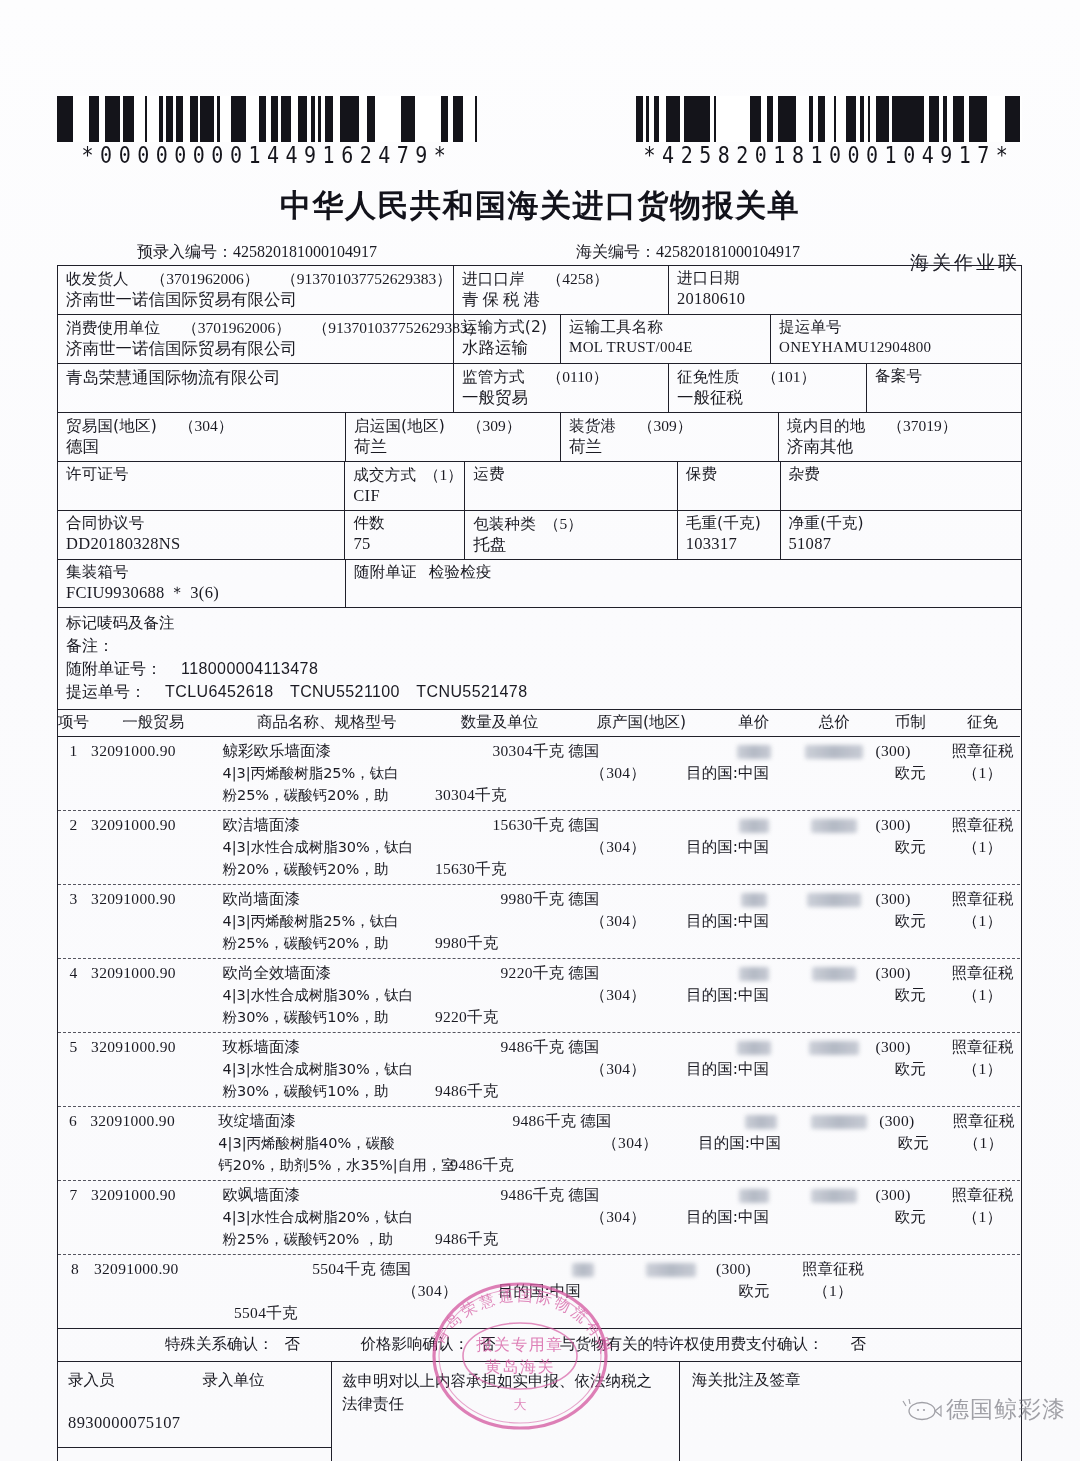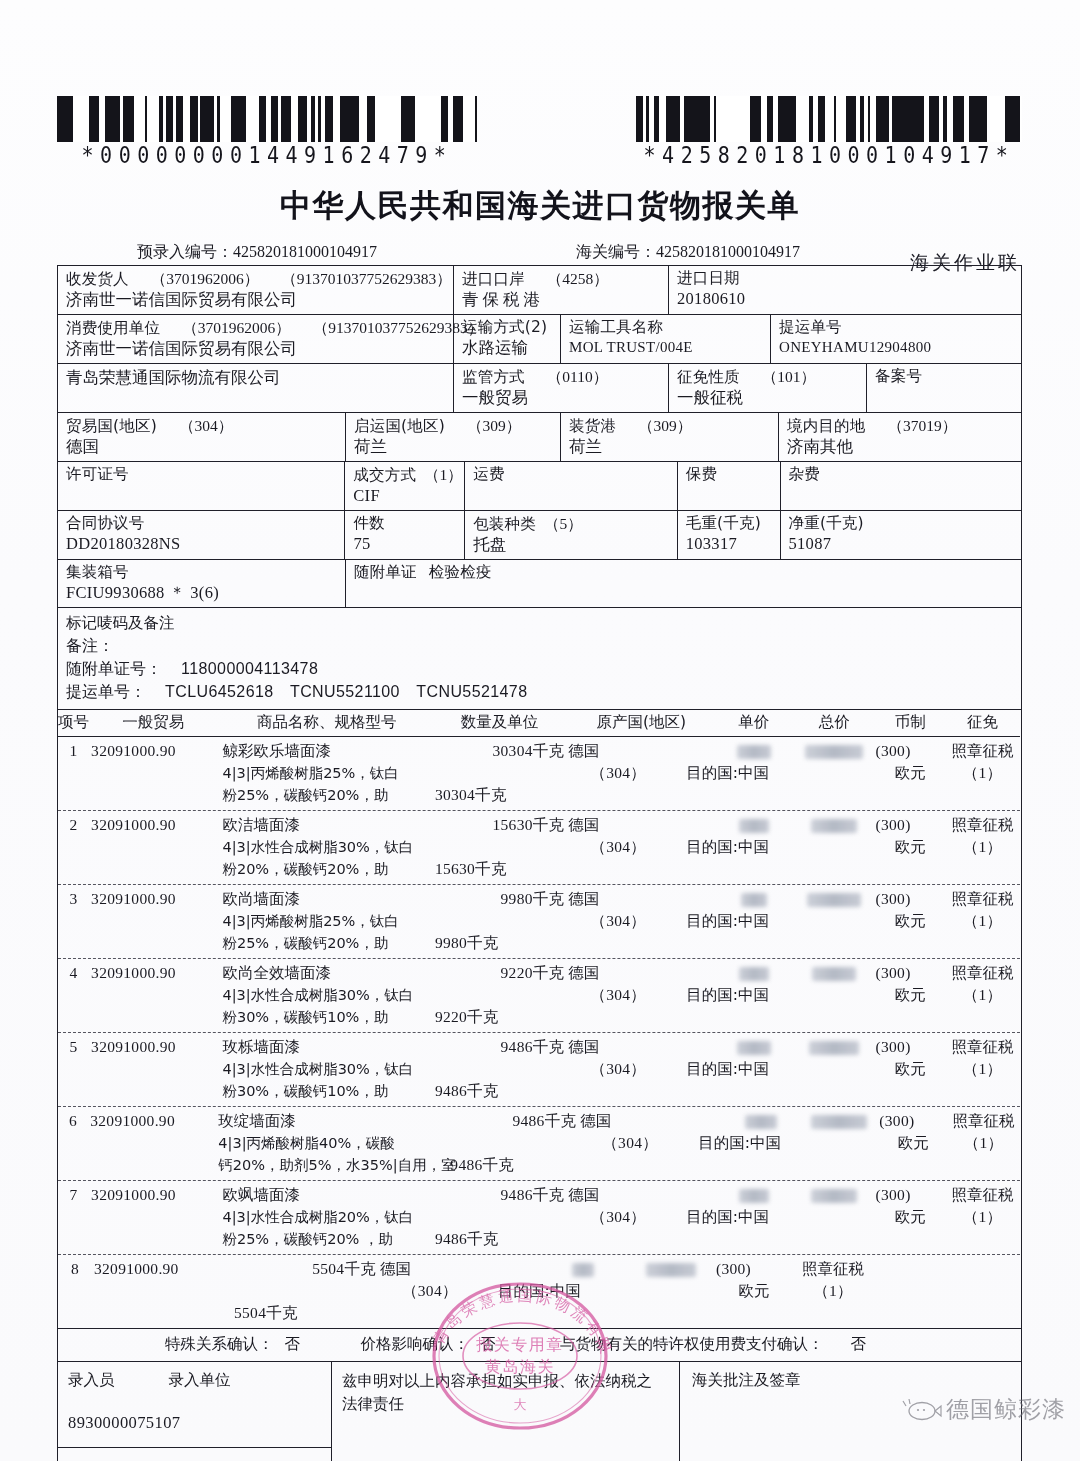"录入员" div { gap: 54px -> 88px }
